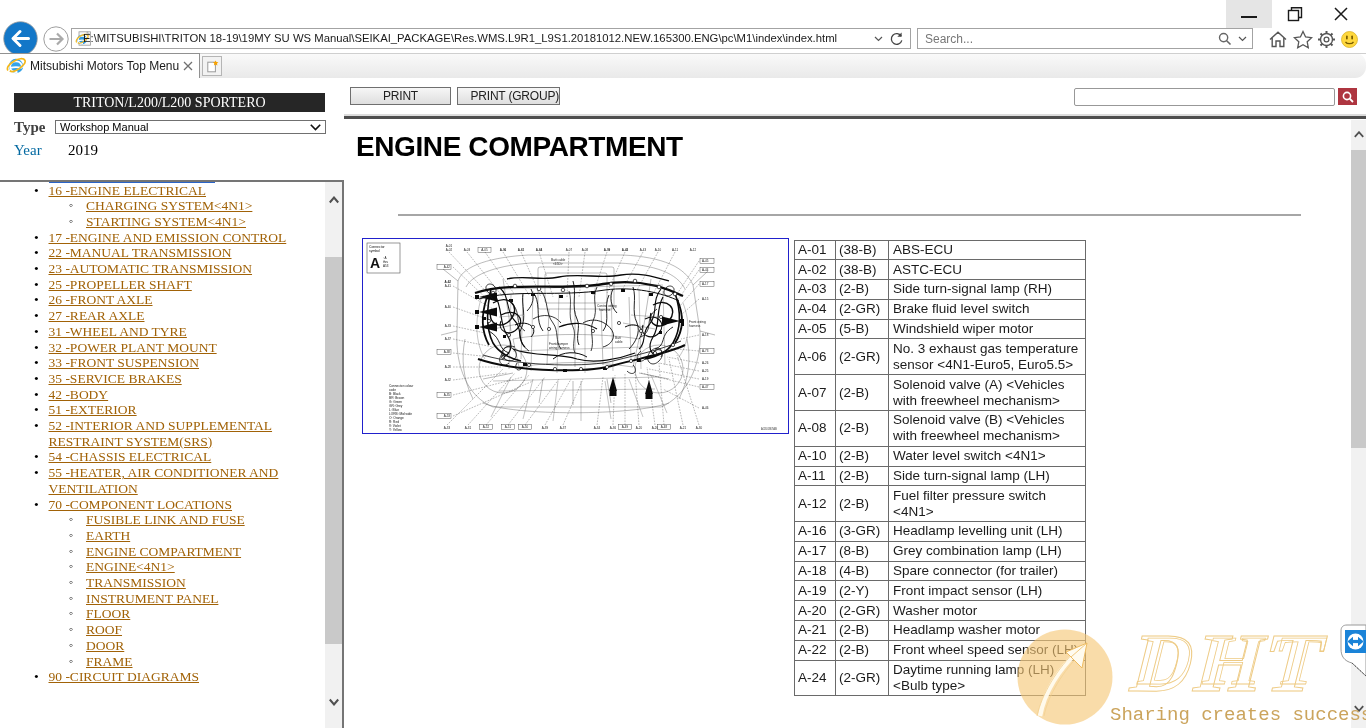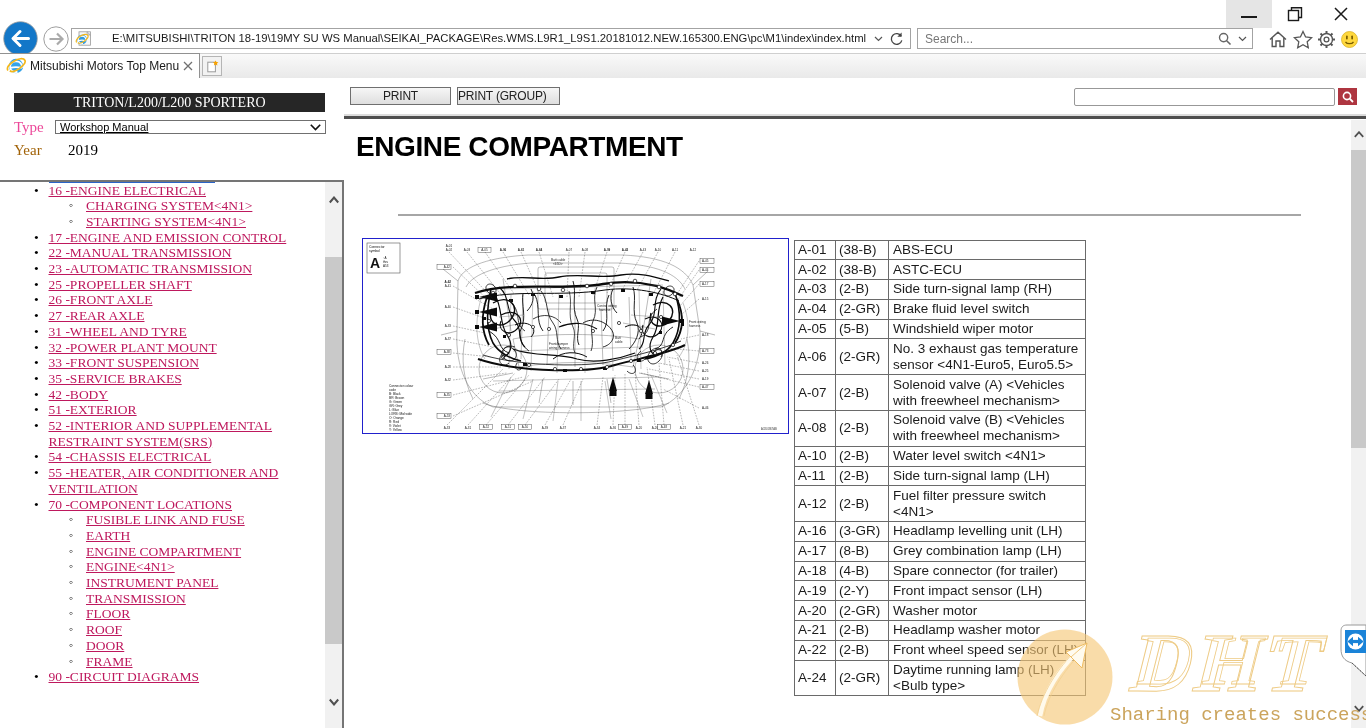"E:\MITSUBISHI\TRITON 18-19\19MY SU WS" div.abs { left: 112px -> 83px }
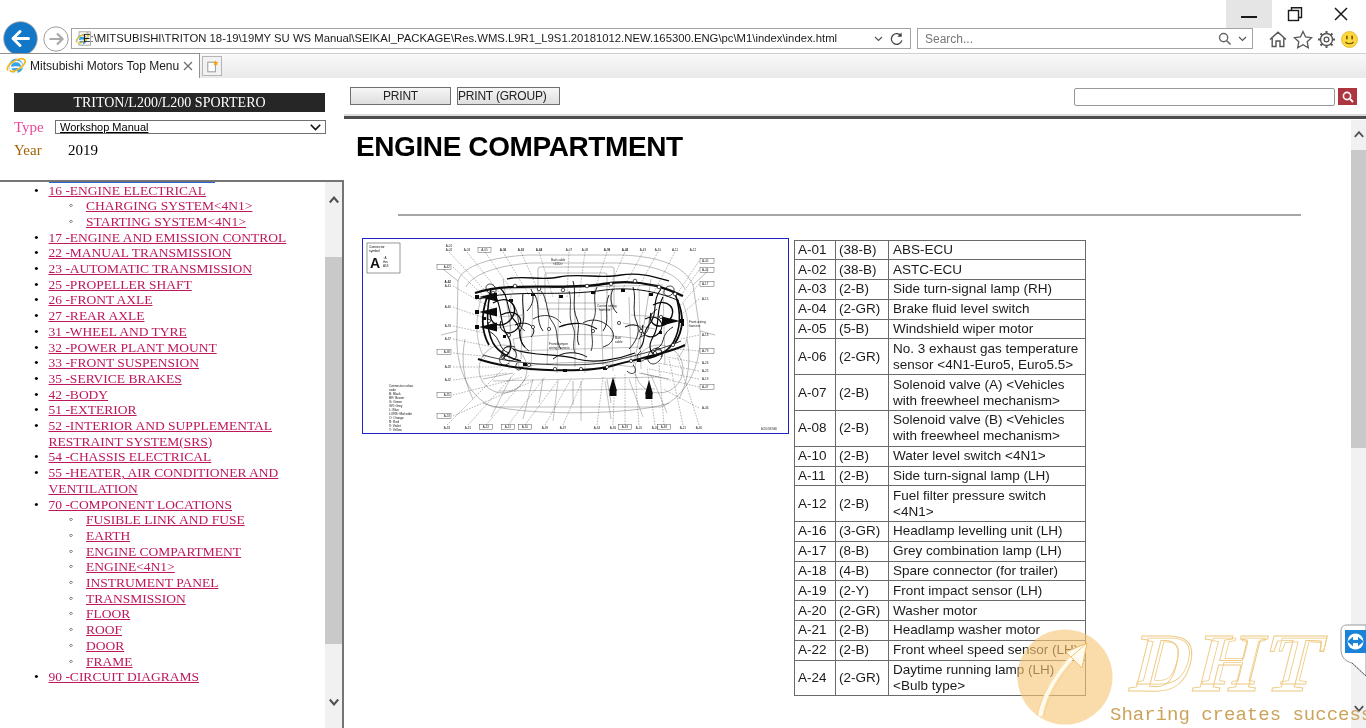"Mitsubishi Motors Top Menu" div.abs { border-radius: none -> 11px }
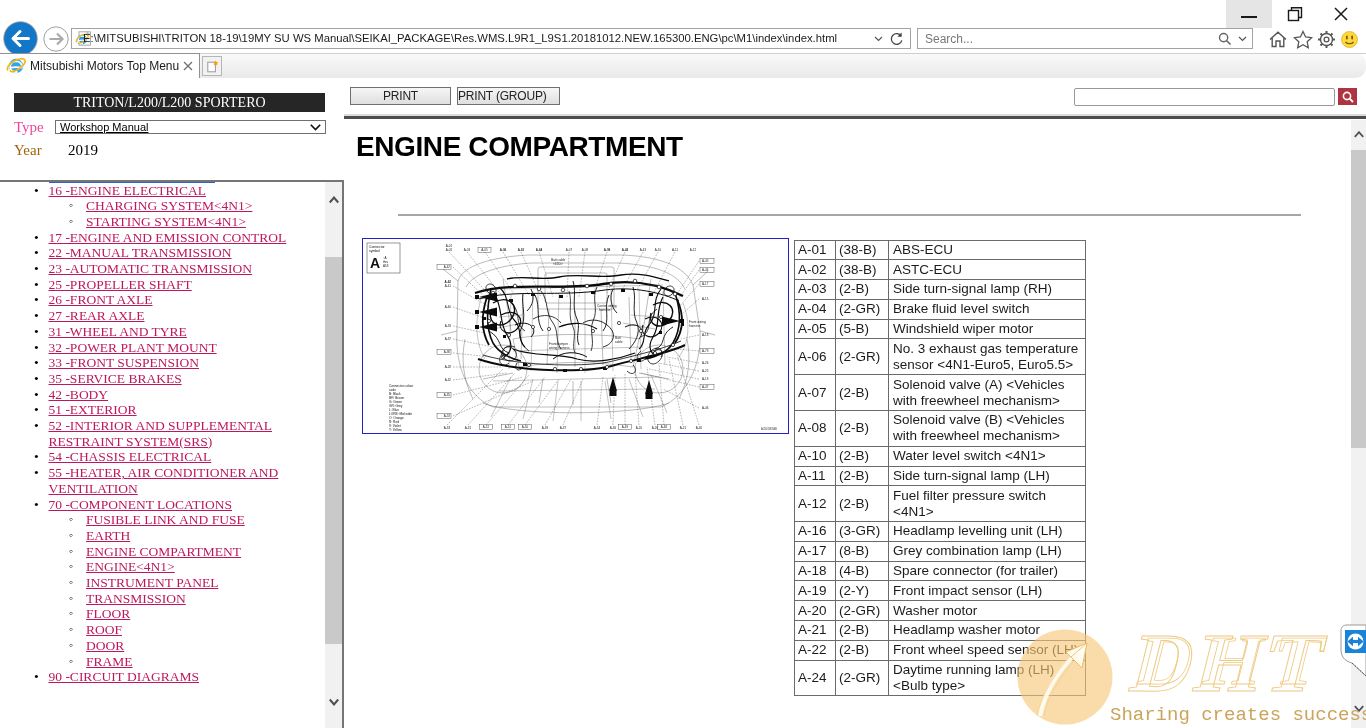"PRINT (GROUP)" div.abs { text-align: left -> right }
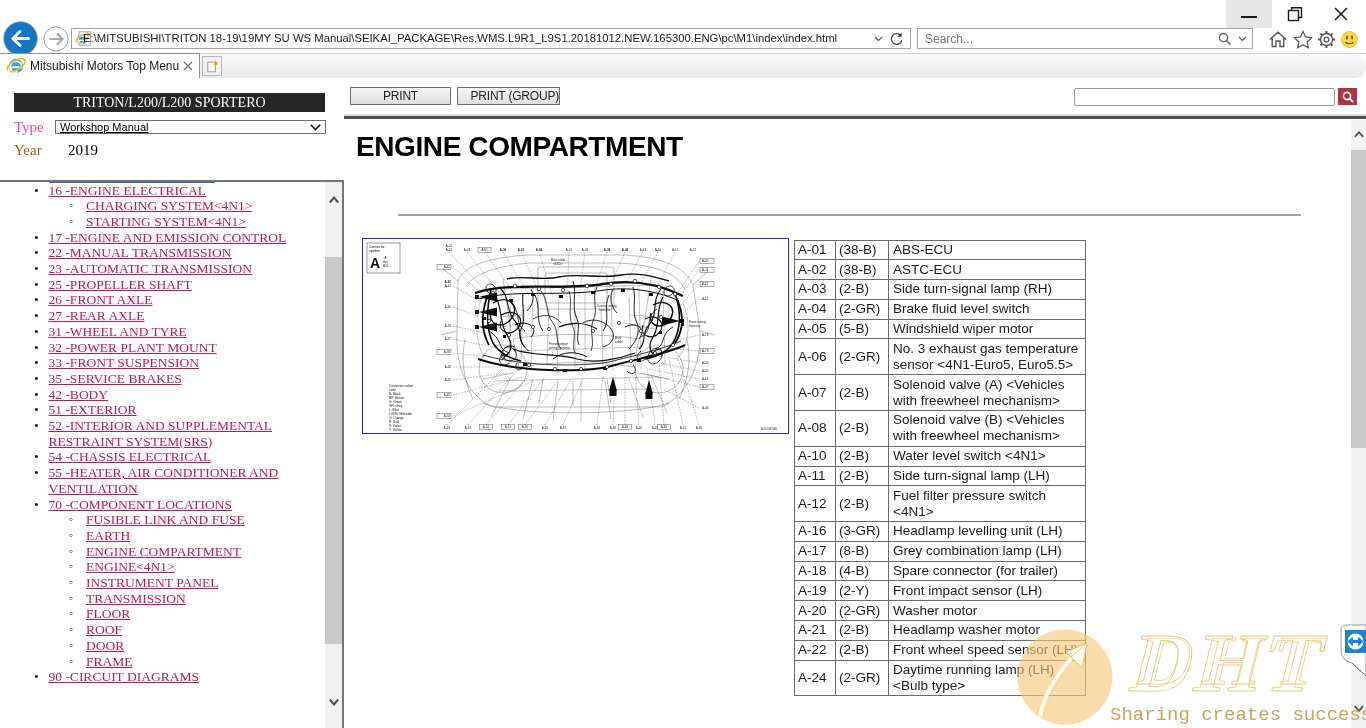"Type" div.abs { color: #ec4899 -> #404040; font-weight: none -> bold }
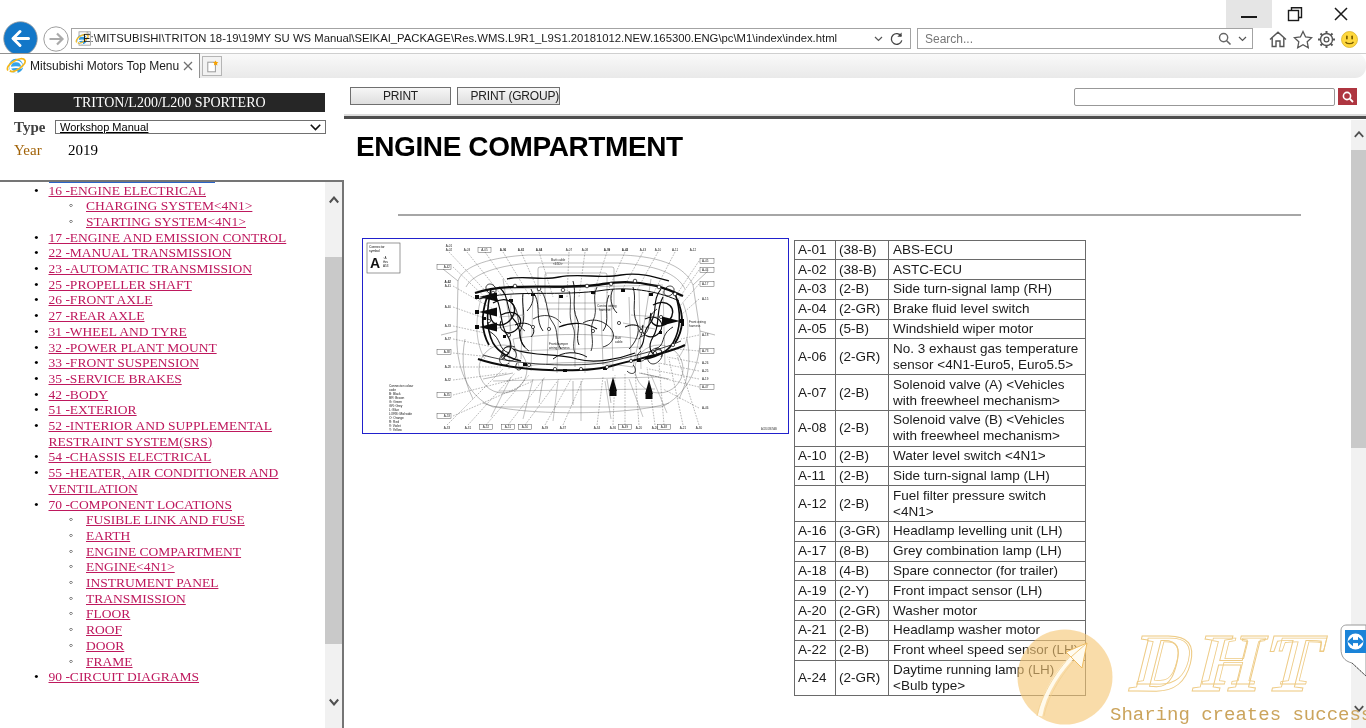"Workshop Manual" div.abs { text-decoration: underline -> none }
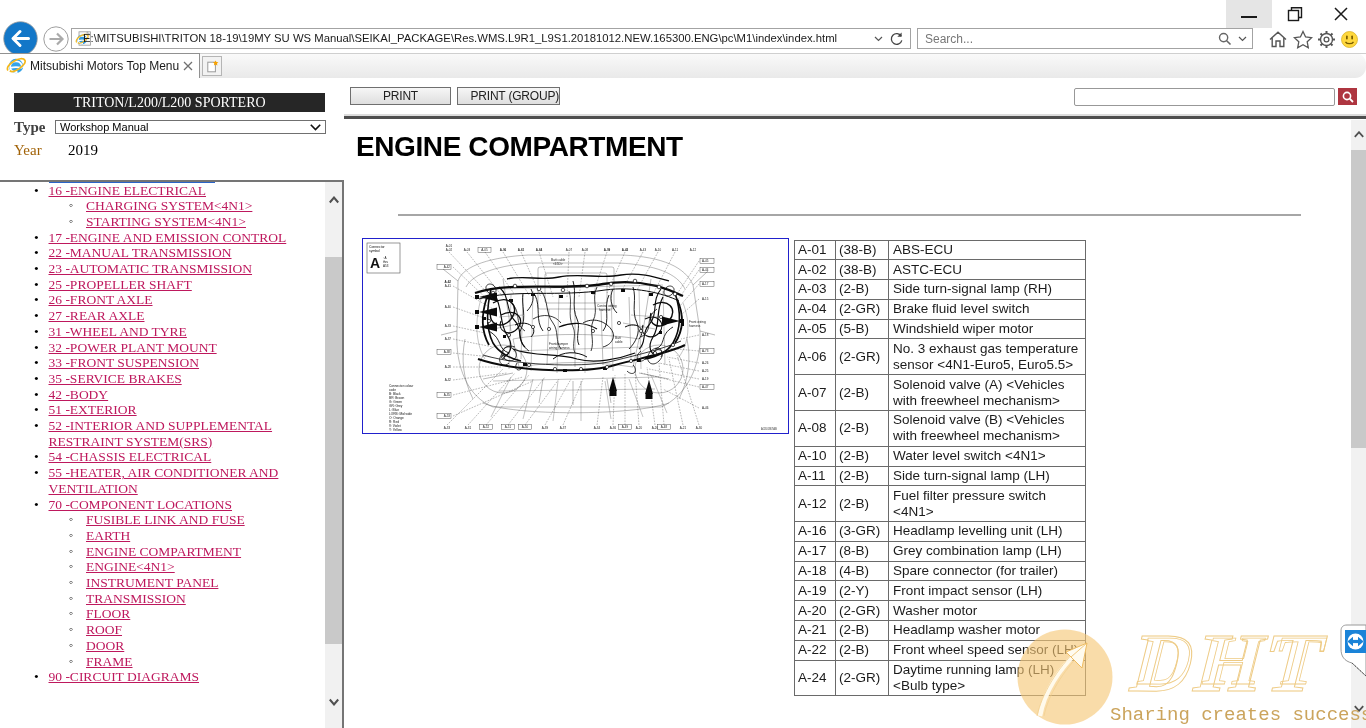"Year" div.abs { color: #a16207 -> #0369a1 }
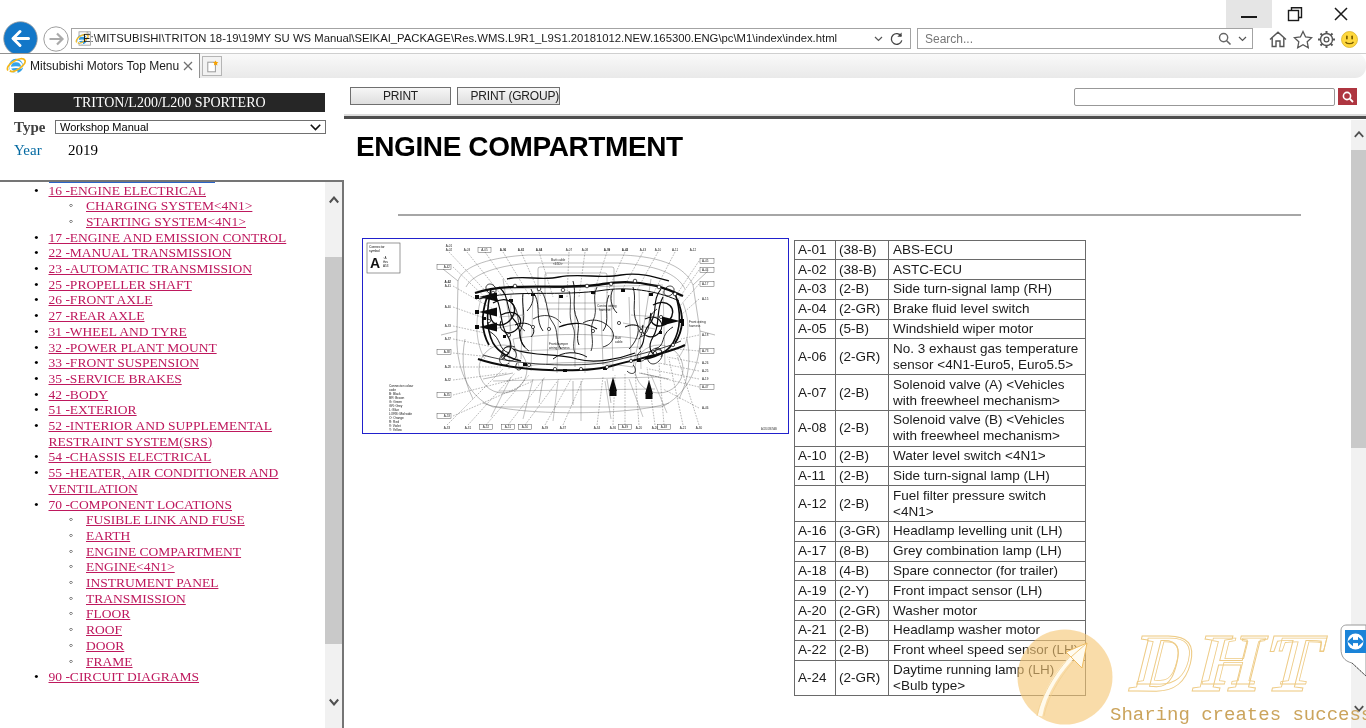"16 -ENGINE ELECTRICAL" #navlist a { color: #be185d -> #a16207 }
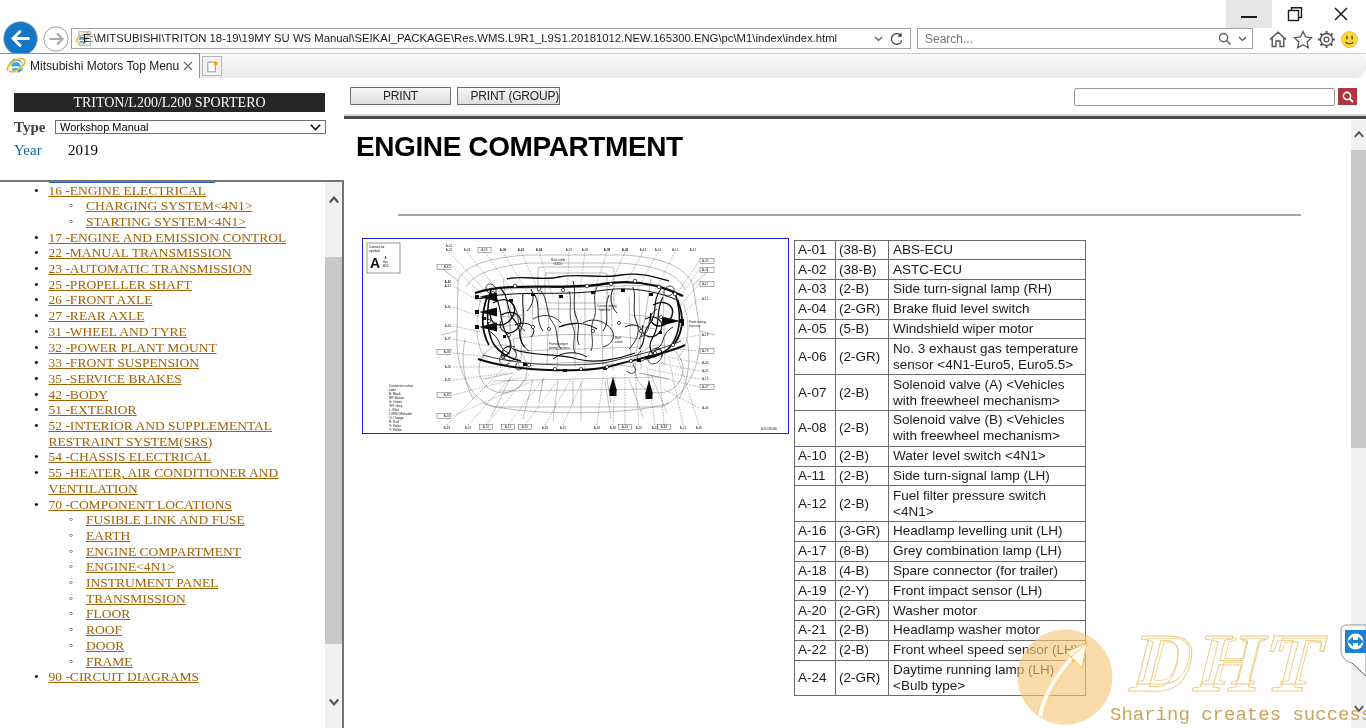"INSTRUMENT PANEL" li.l2 { order: before "TRANSMISSION" -> after "TRANSMISSION" }
